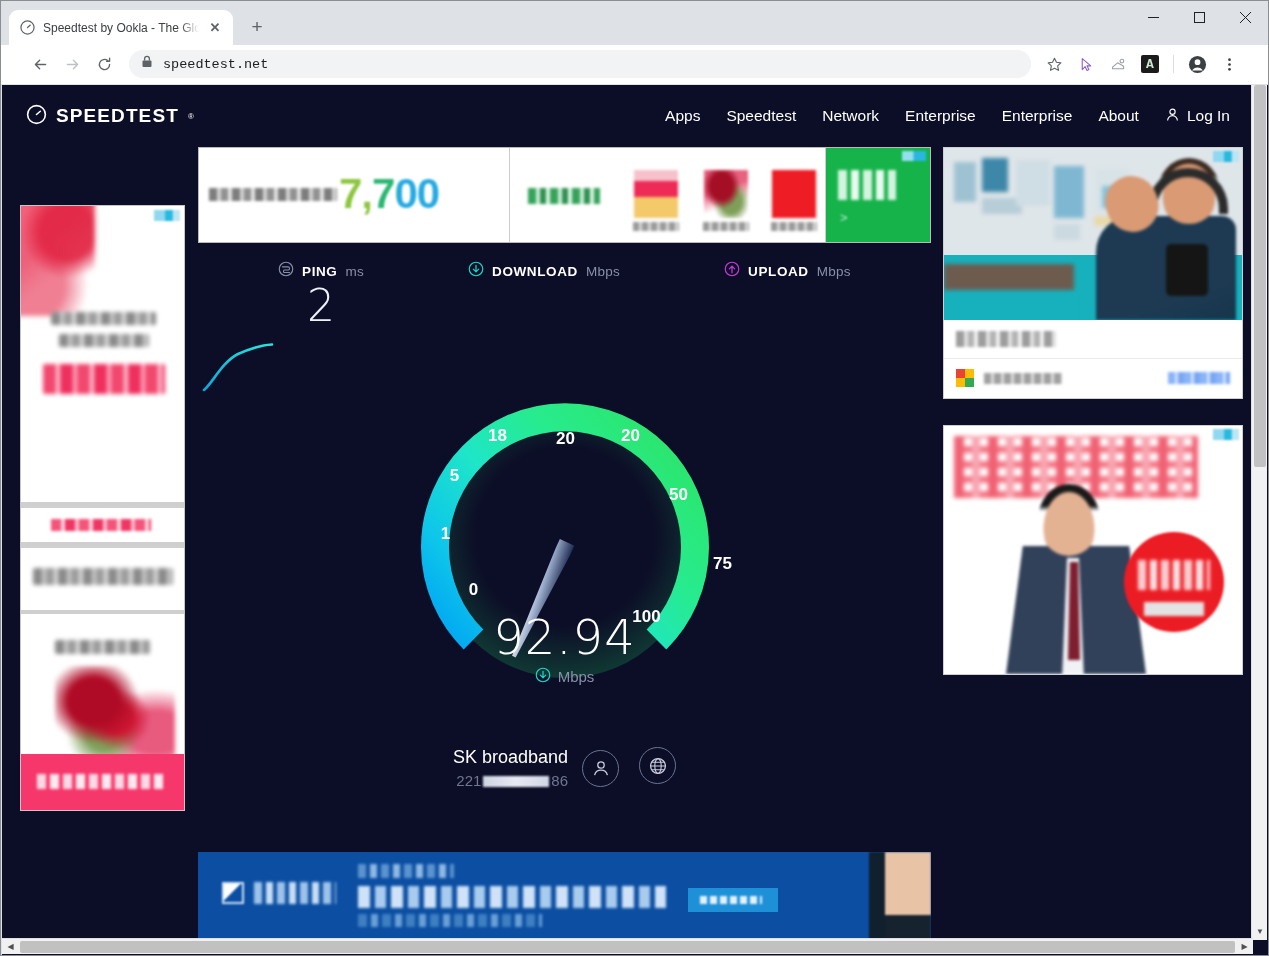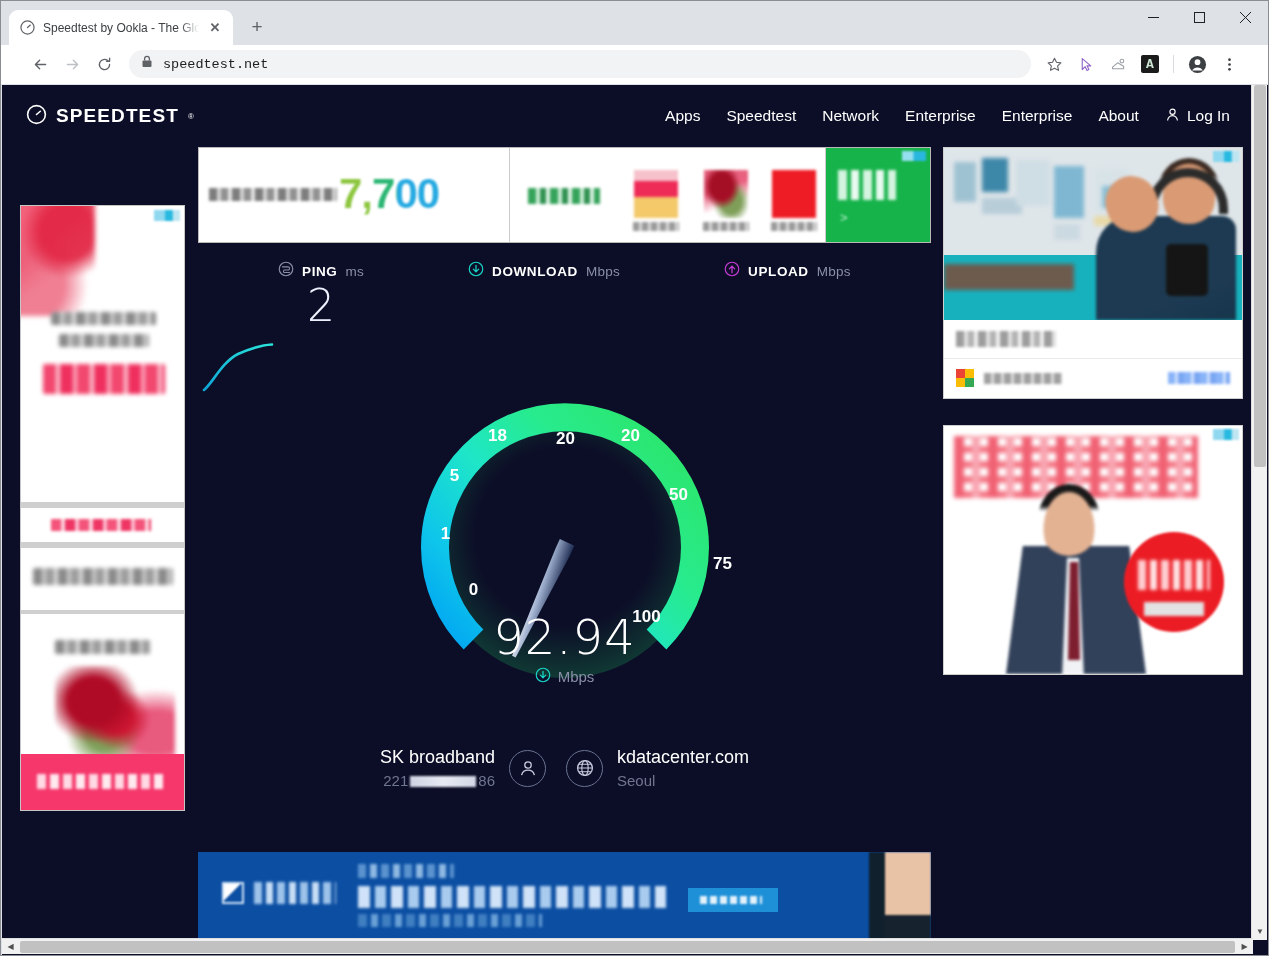"kdatacenter.com" div.res-text { html: <div> <div>kdatacenter.com</div> <div>Seoul</div> </div> -> none }
